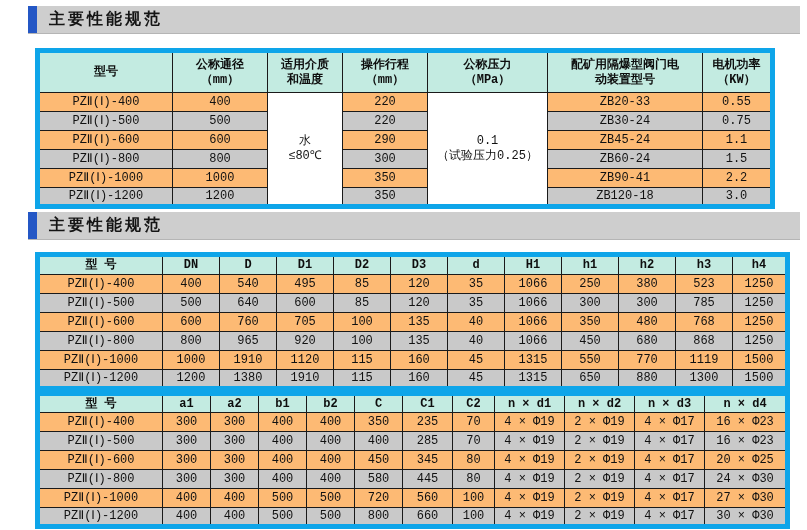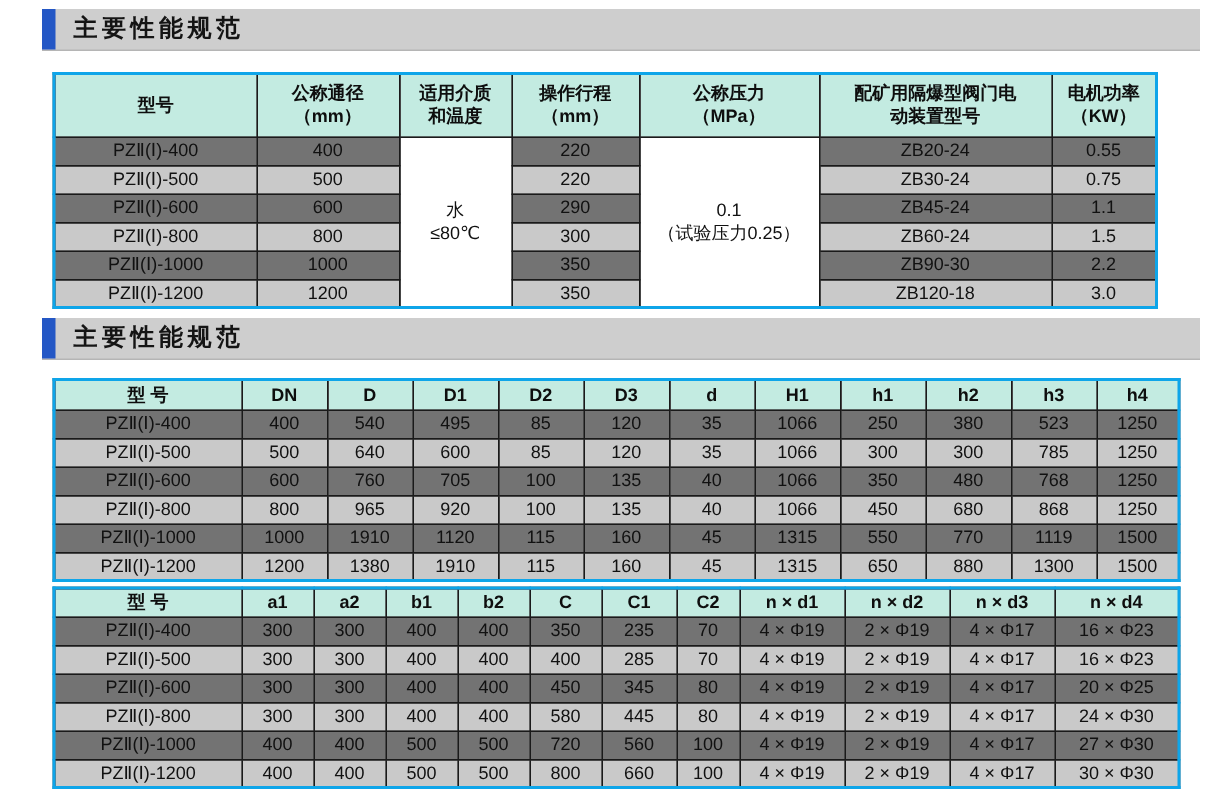"型号" table { background: #737373 -> #fdba74; border: 2px solid #0ea5e9 -> 5px solid #0ea5e9; font-family: none -> Liberation Mono, monospace }
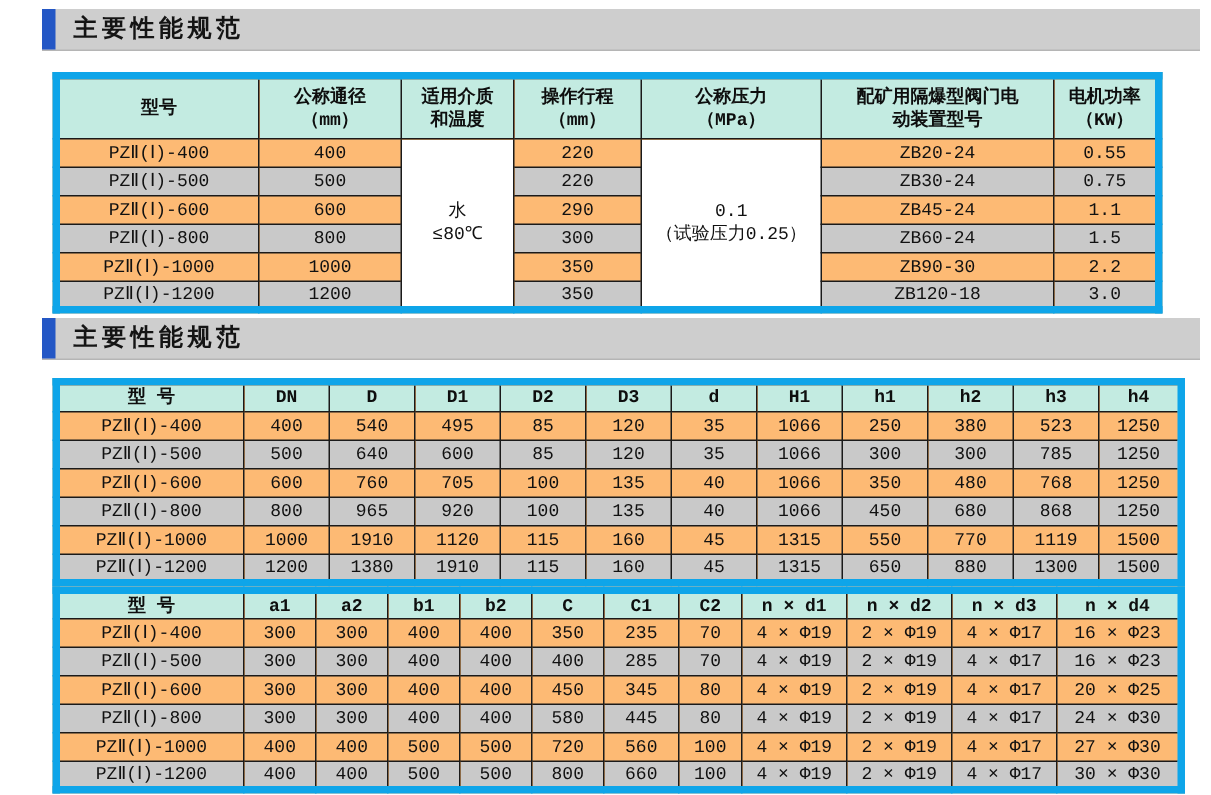"ZB20-24" td { text: ZB20-24 -> ZB20-33 }
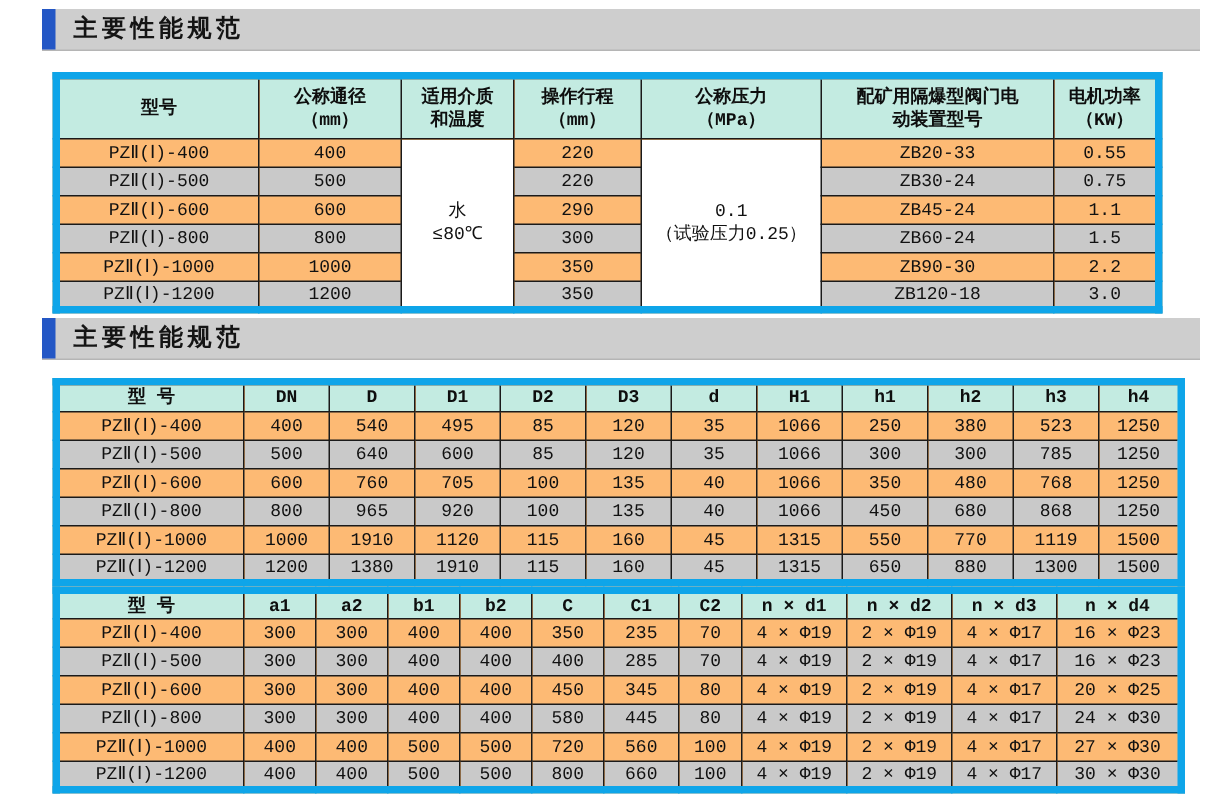"ZB90-30" td { text: ZB90-30 -> ZB90-41 }
